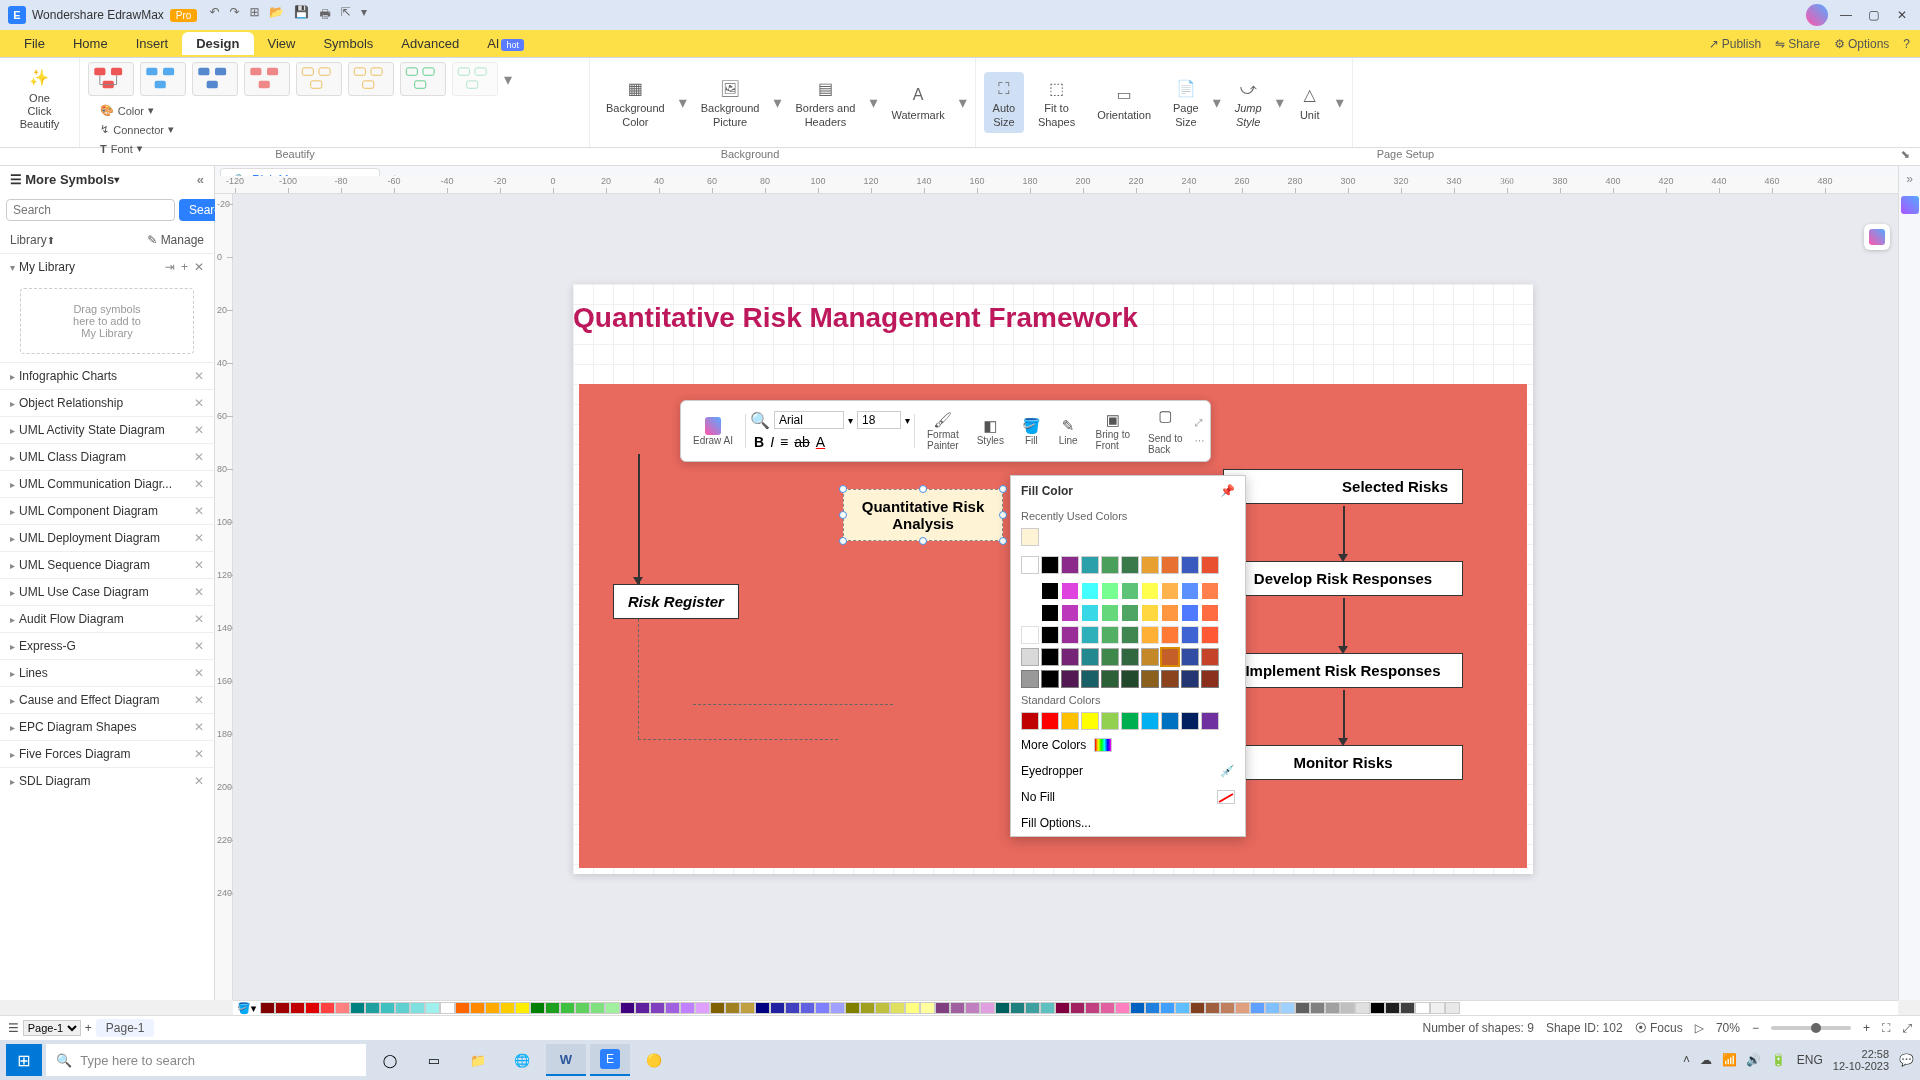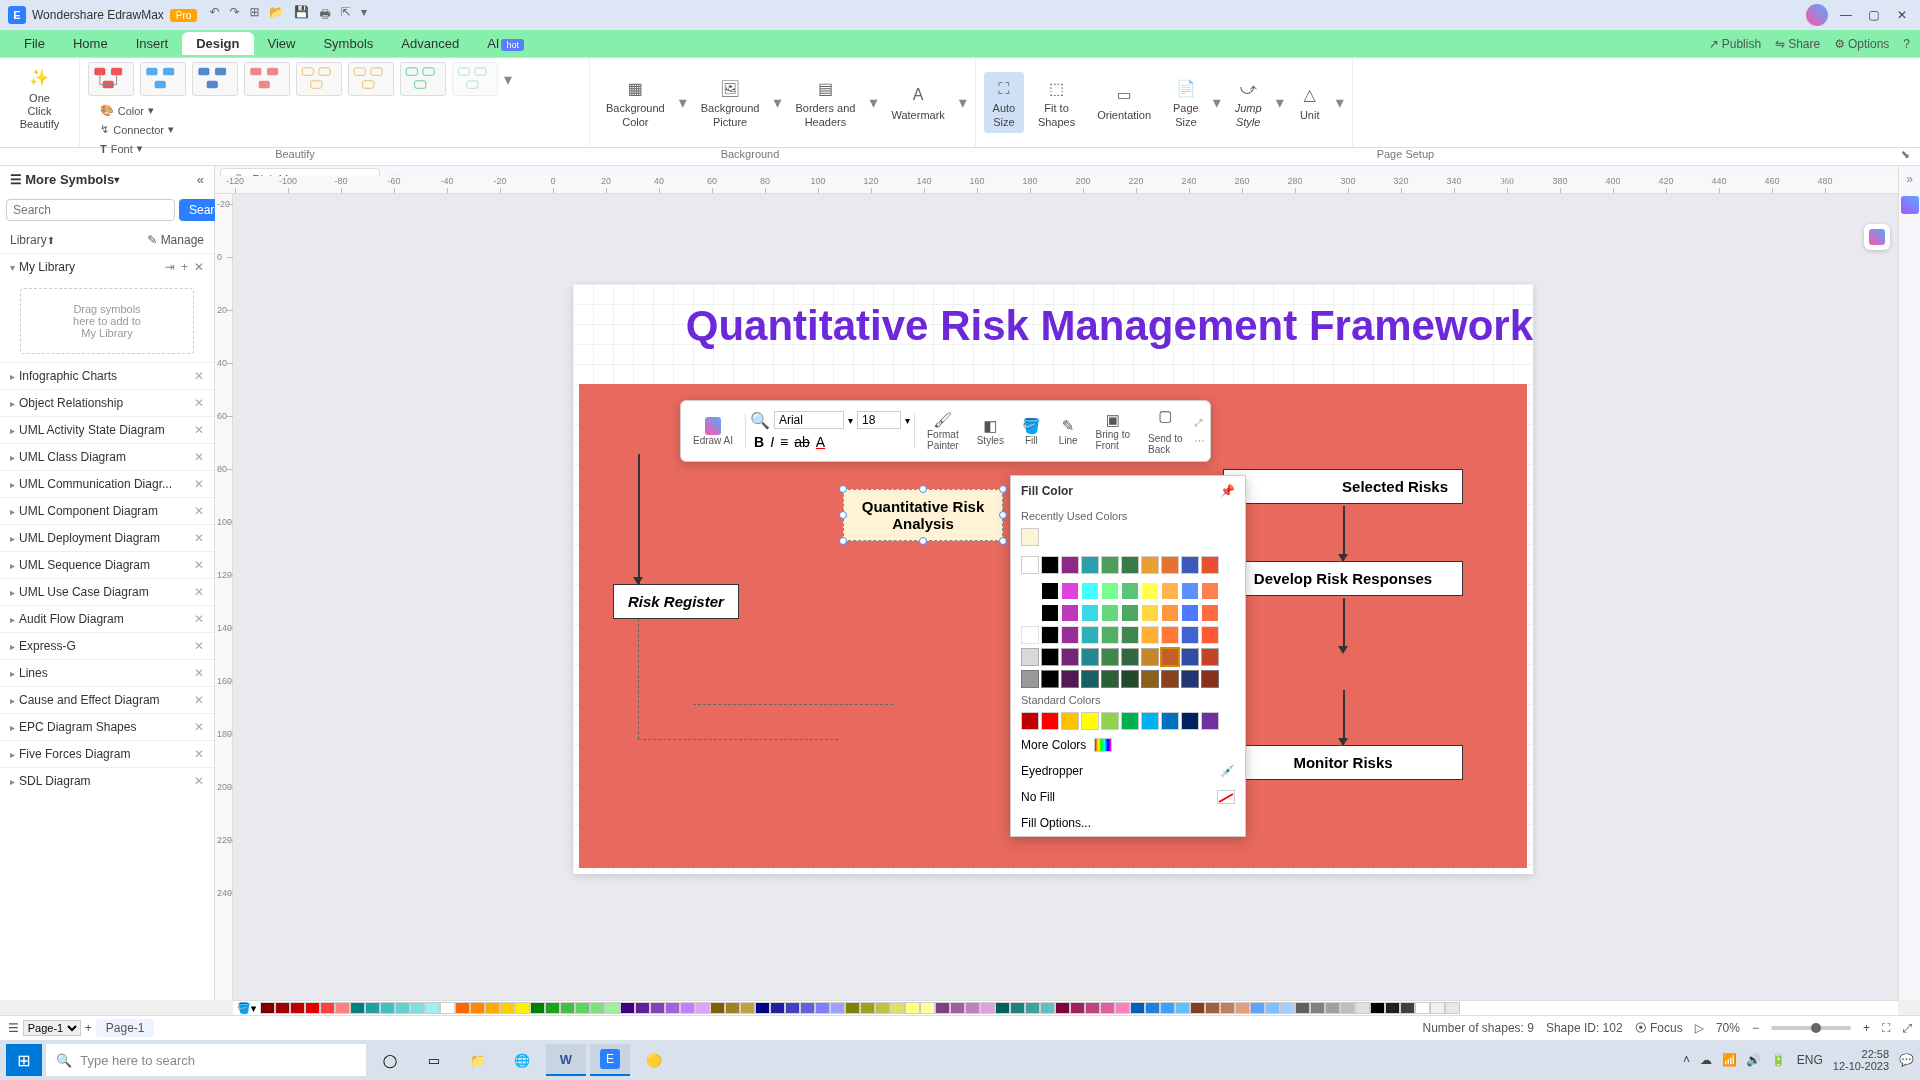"File" .menurow { background: #86efac -> #fde047 }
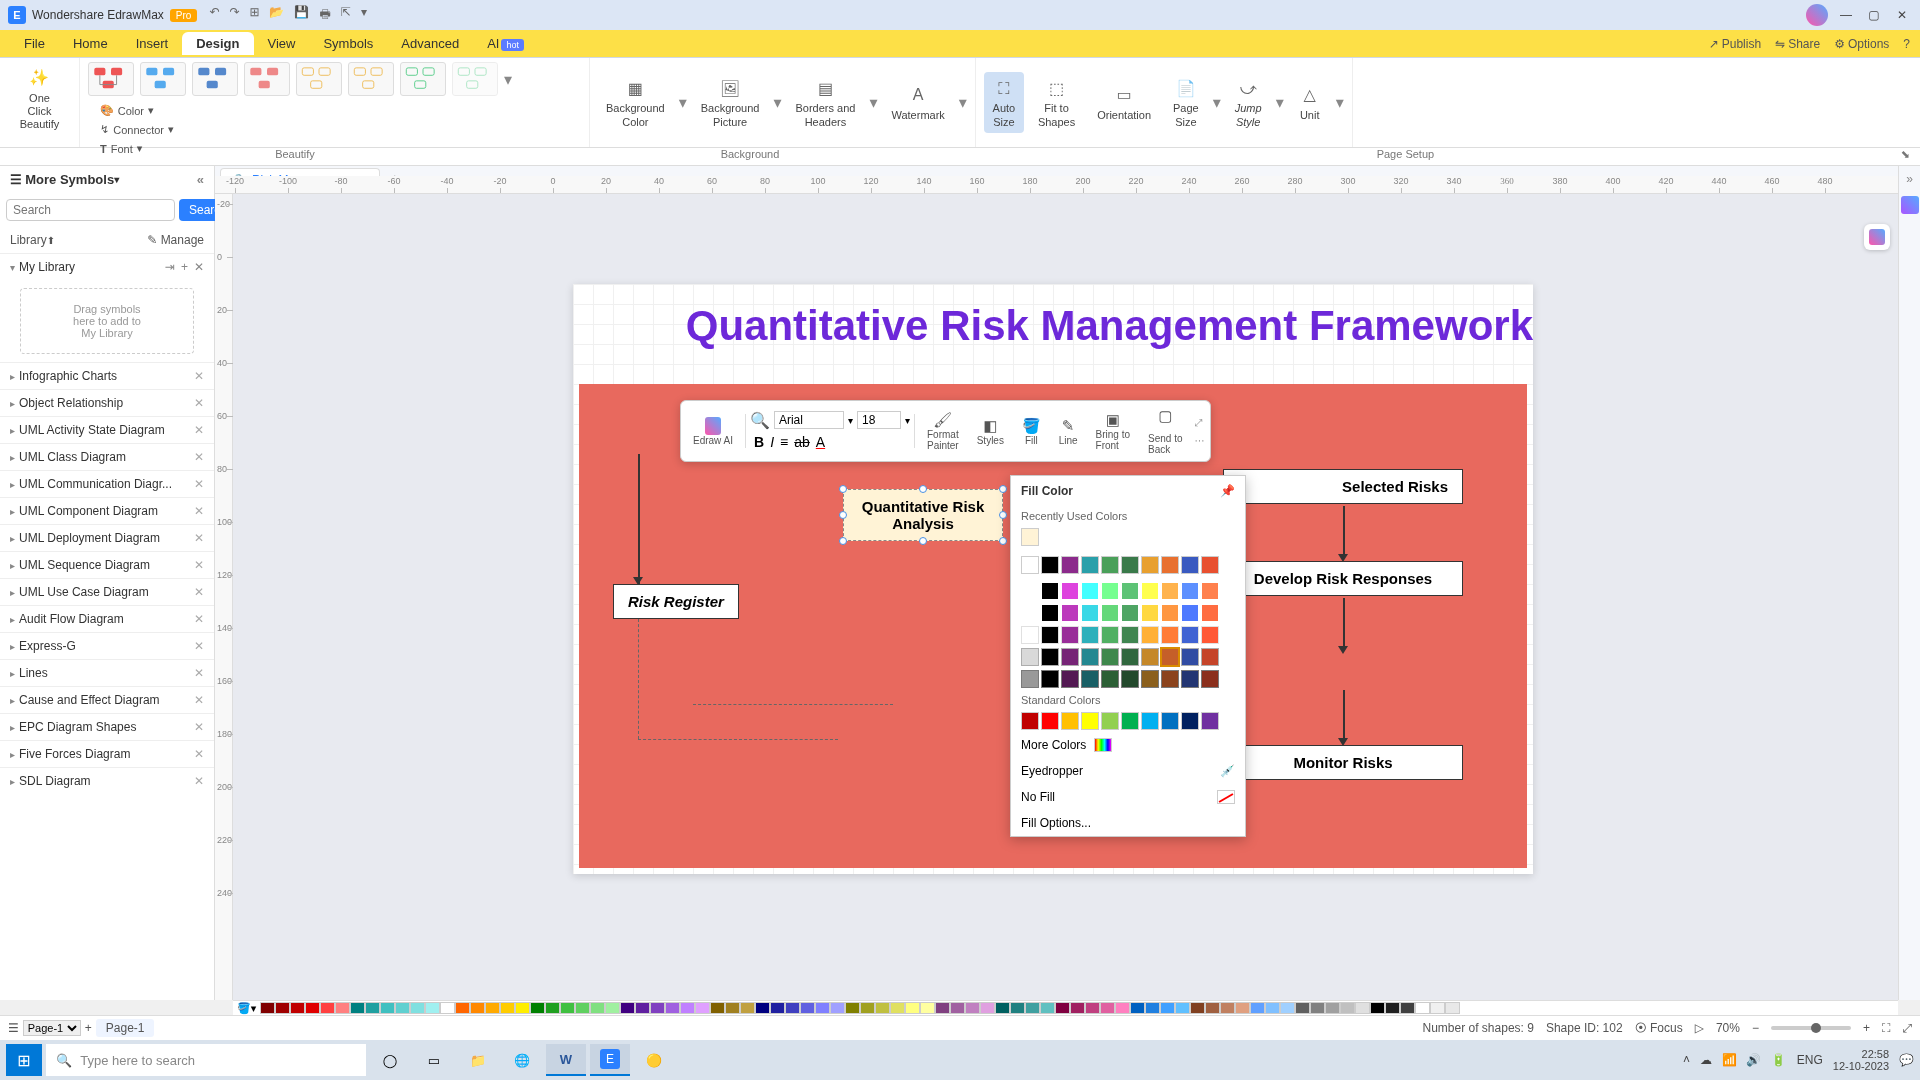"Quantitative Risk Management Framework" .page .title { color: #6d28d9 -> #be185d; font-size: 42px -> 28px; text-align: right -> left }
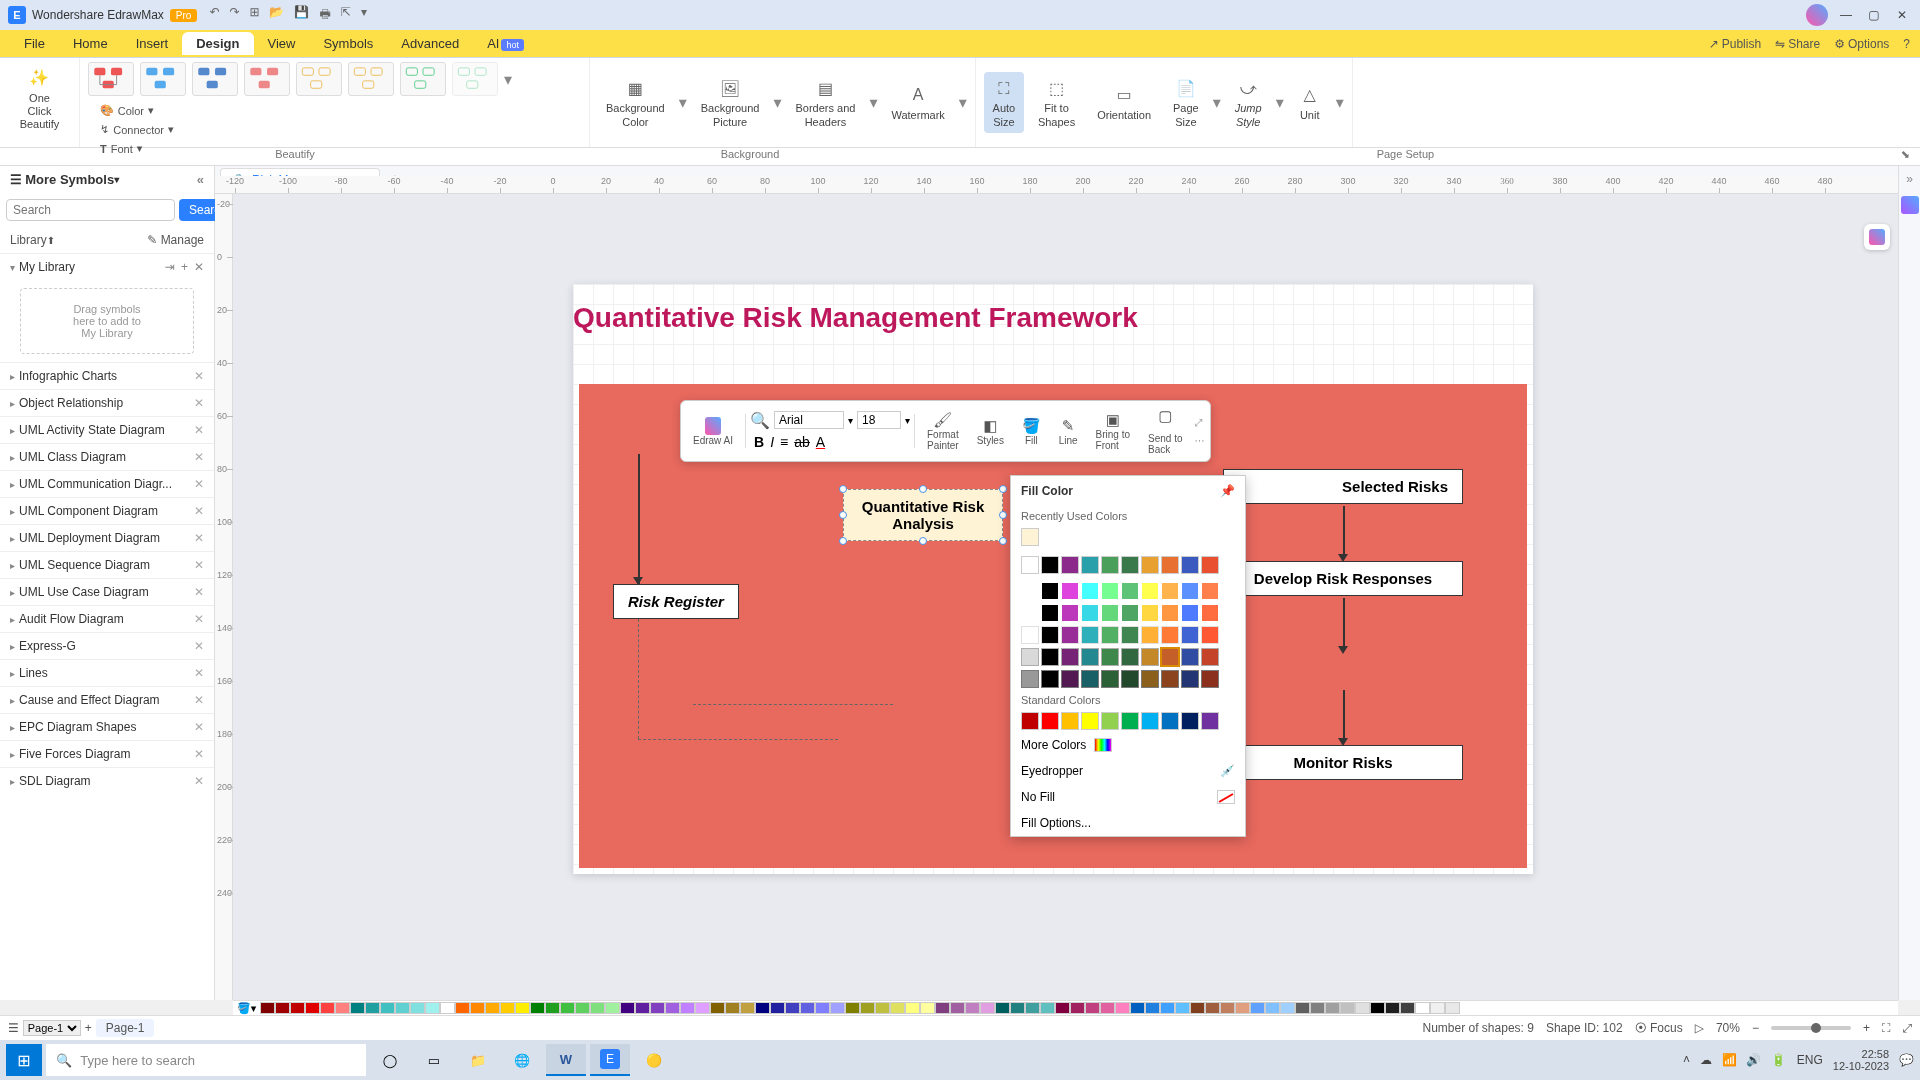"Implement Risk Responses" div.diagram-box { html: none -> <div>Implement Risk Responses</div> }
